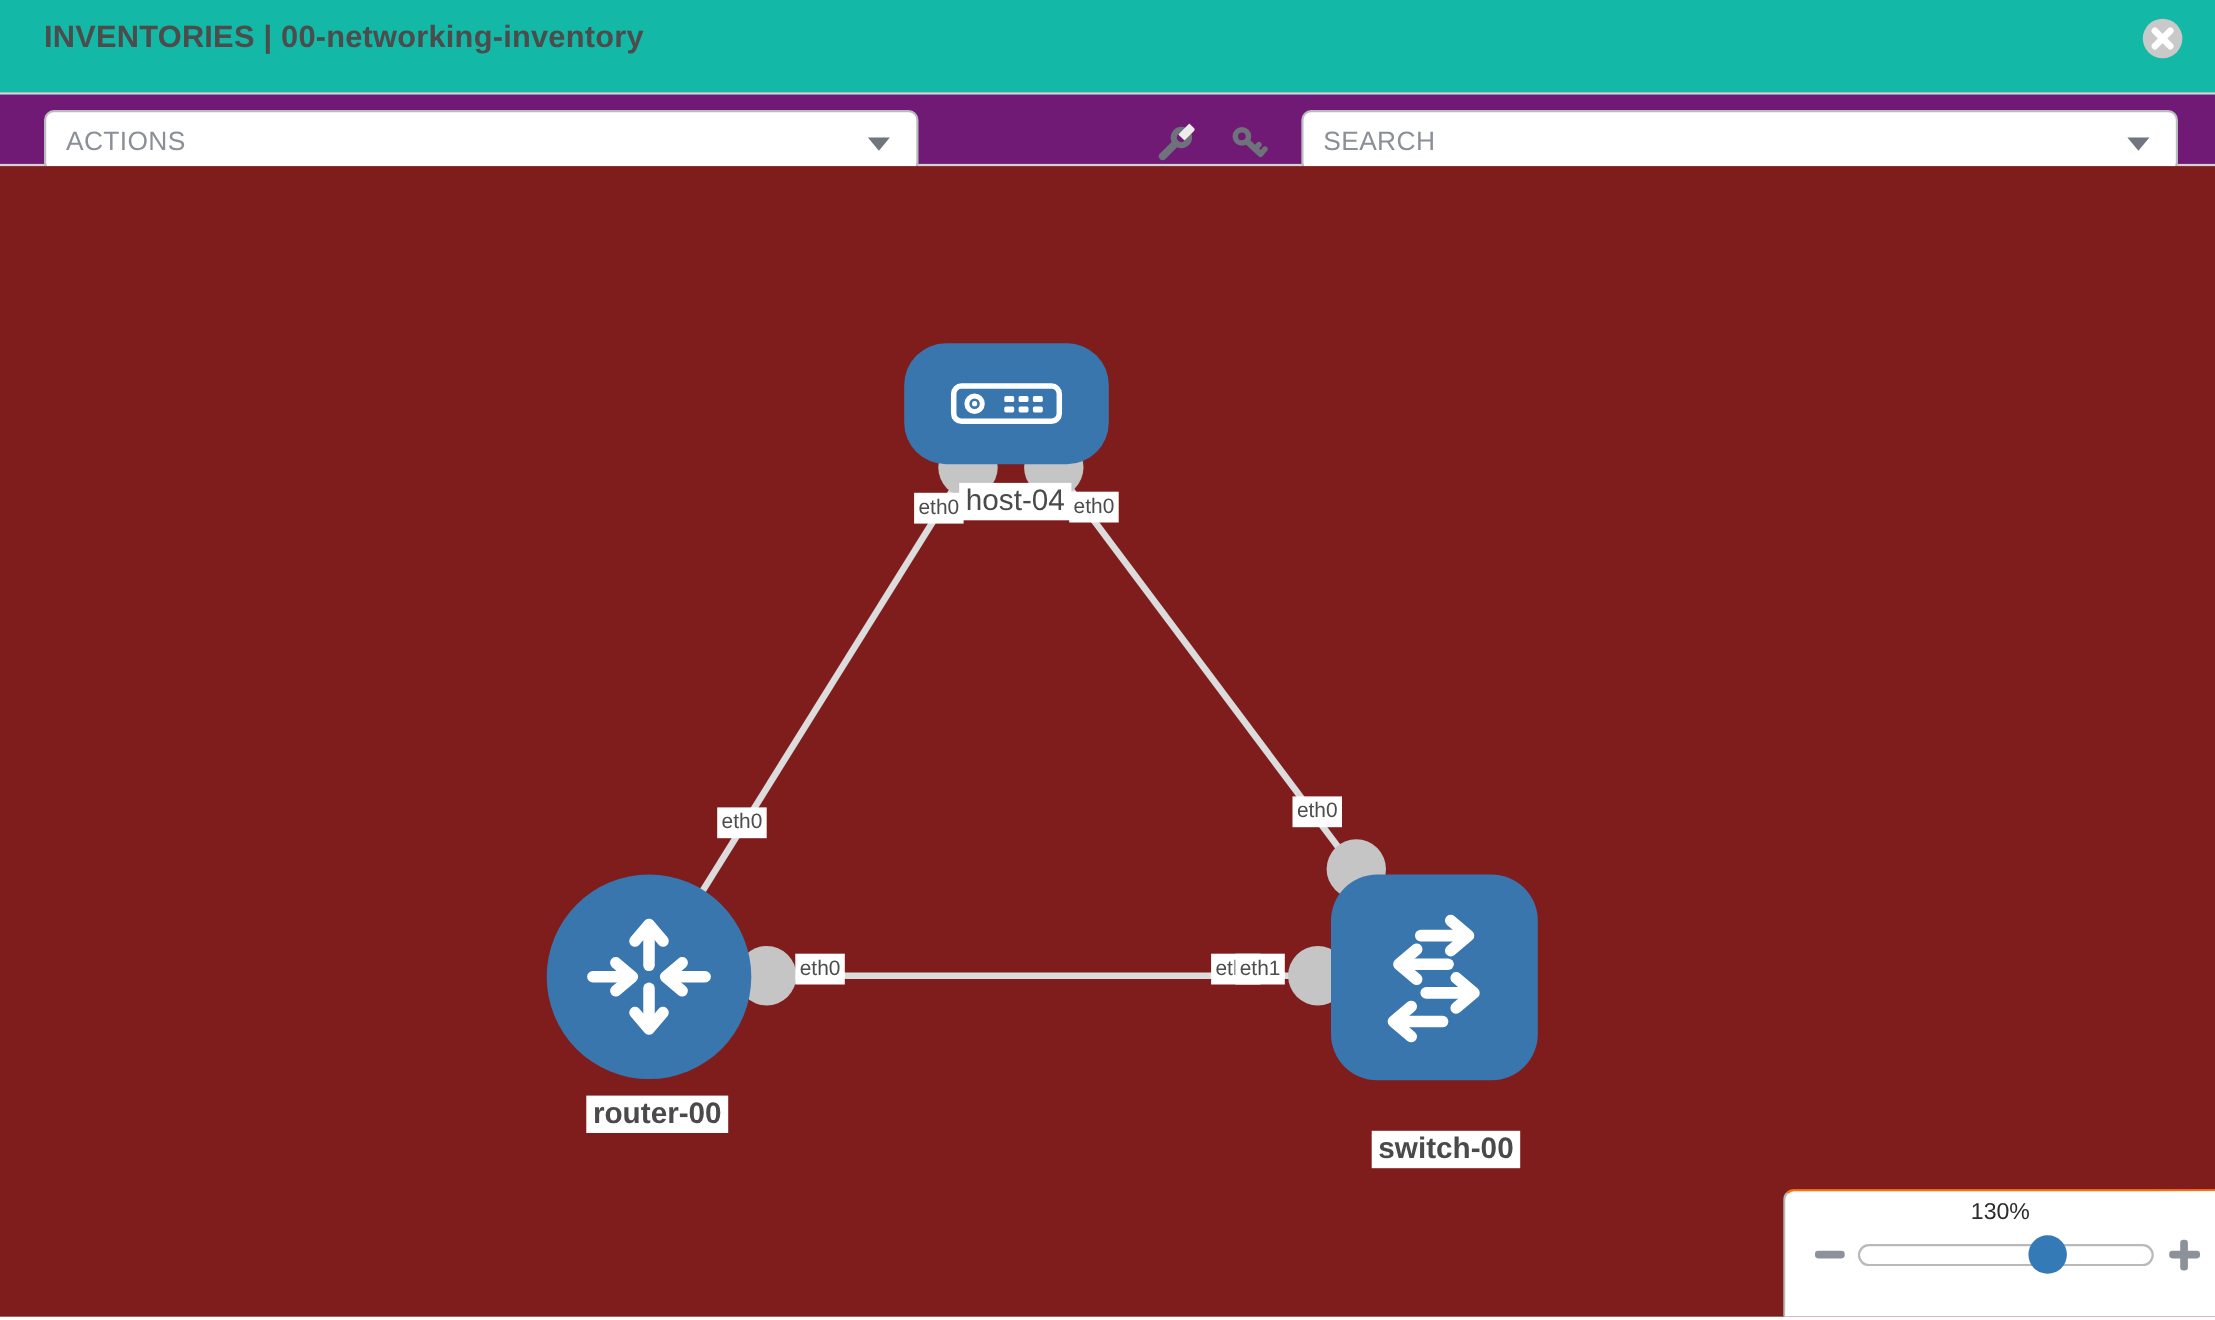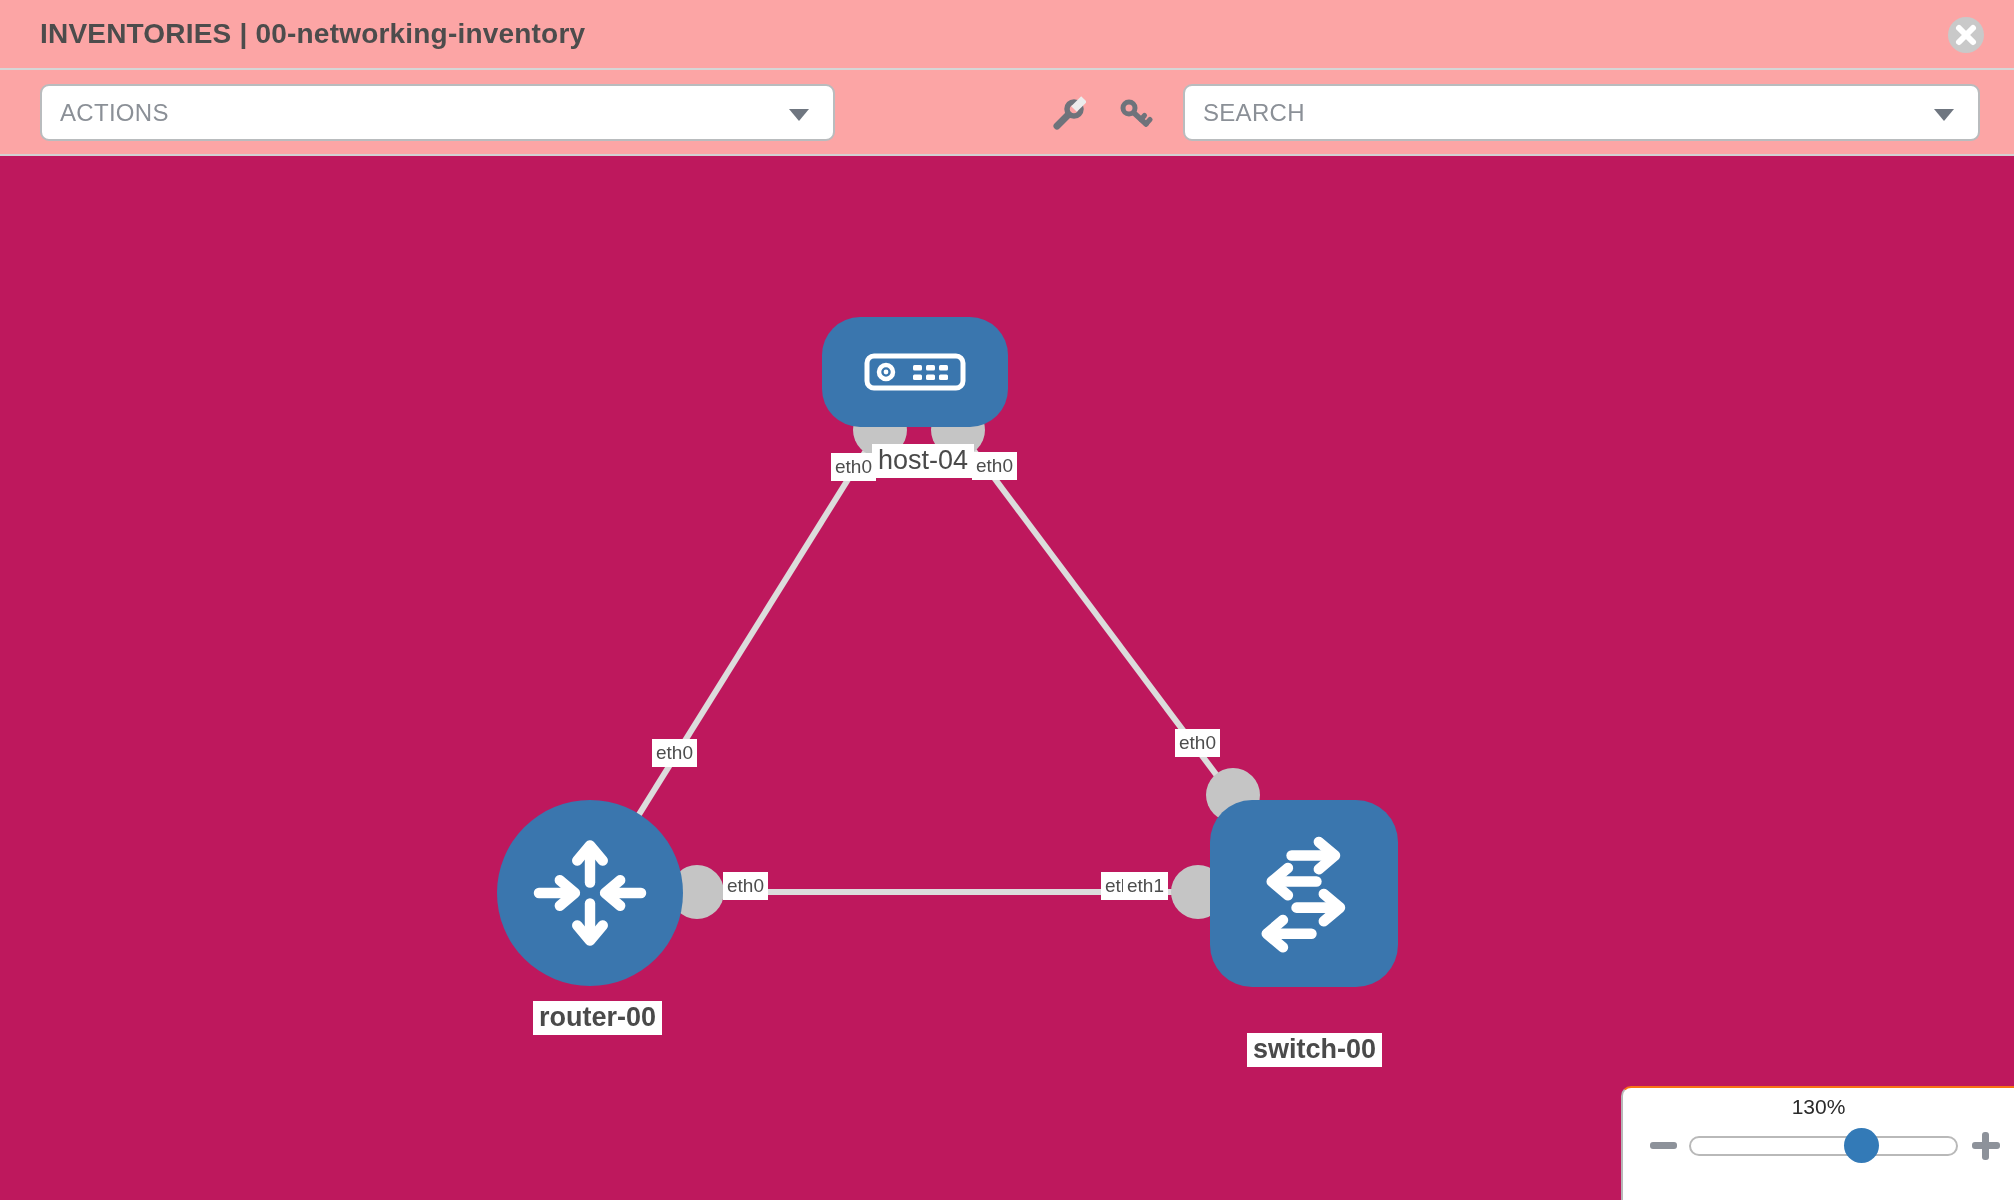"INVENTORIES | 00-networking-inventory" .header { background: #fca5a5 -> #14b8a6; height: 70px -> 86px }
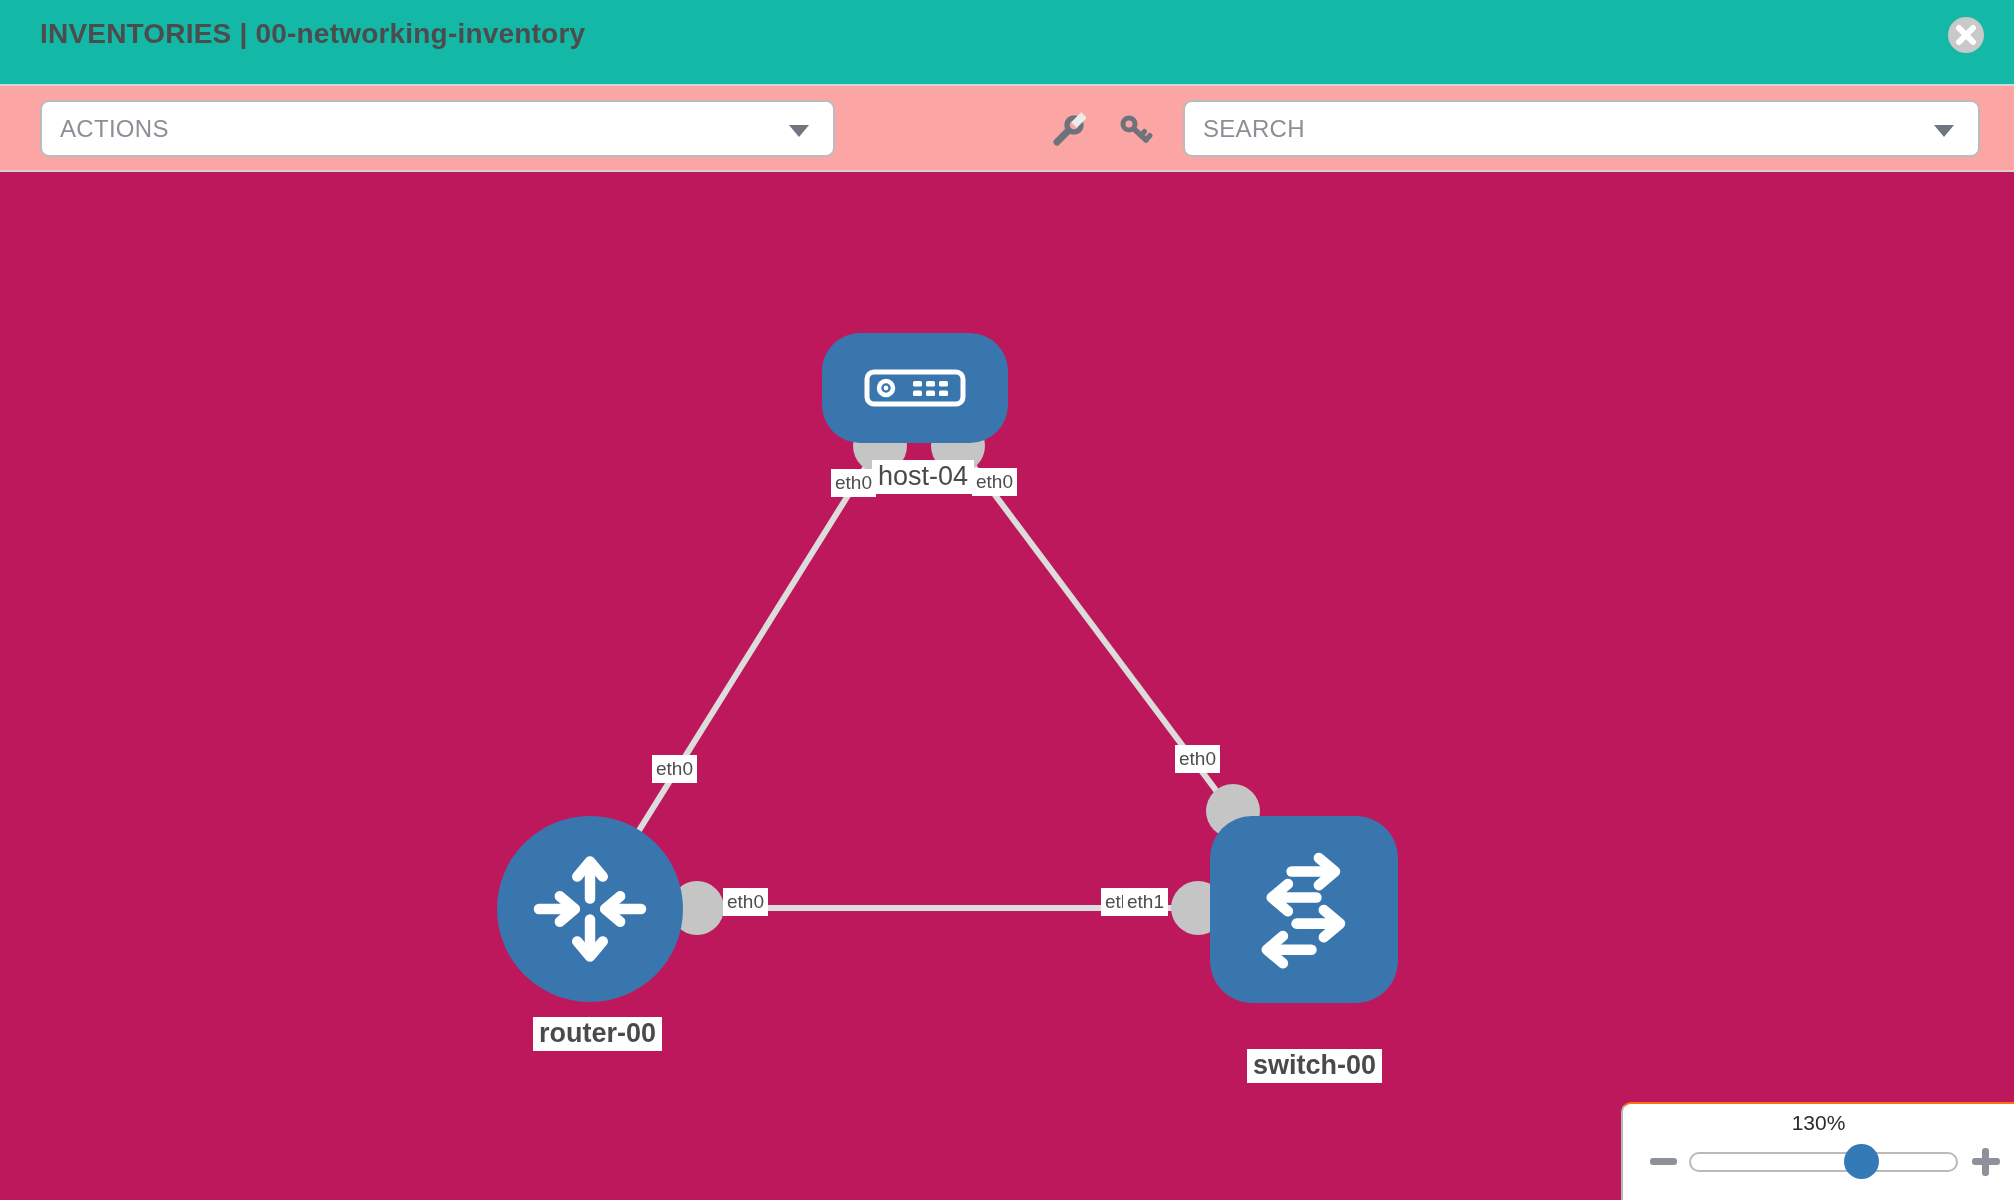"ACTIONS" .toolbar { background: #fca5a5 -> #701a75; height: 86px -> 65px }
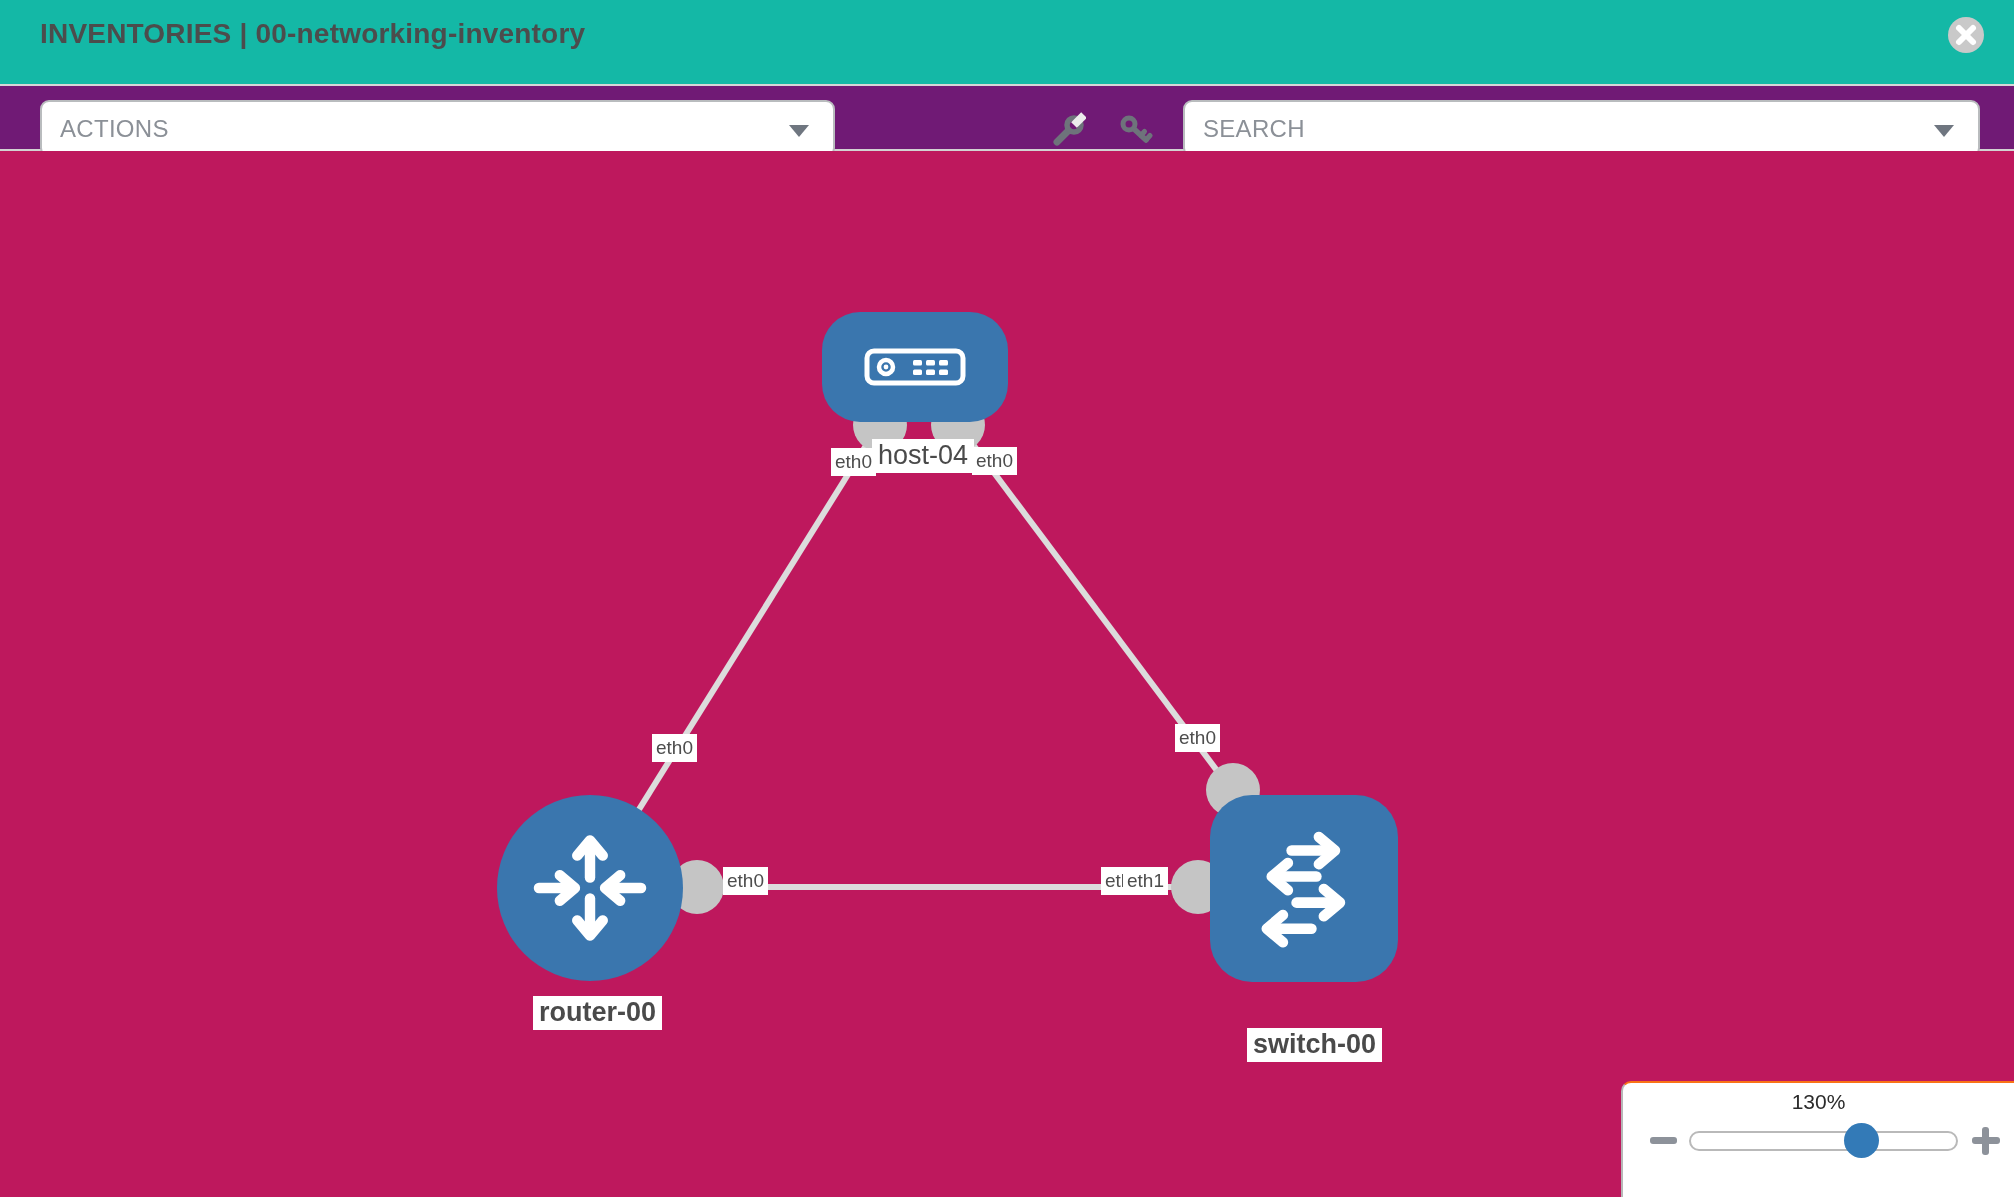"eth0" .canvas { background: #be185d -> #7f1d1d }
